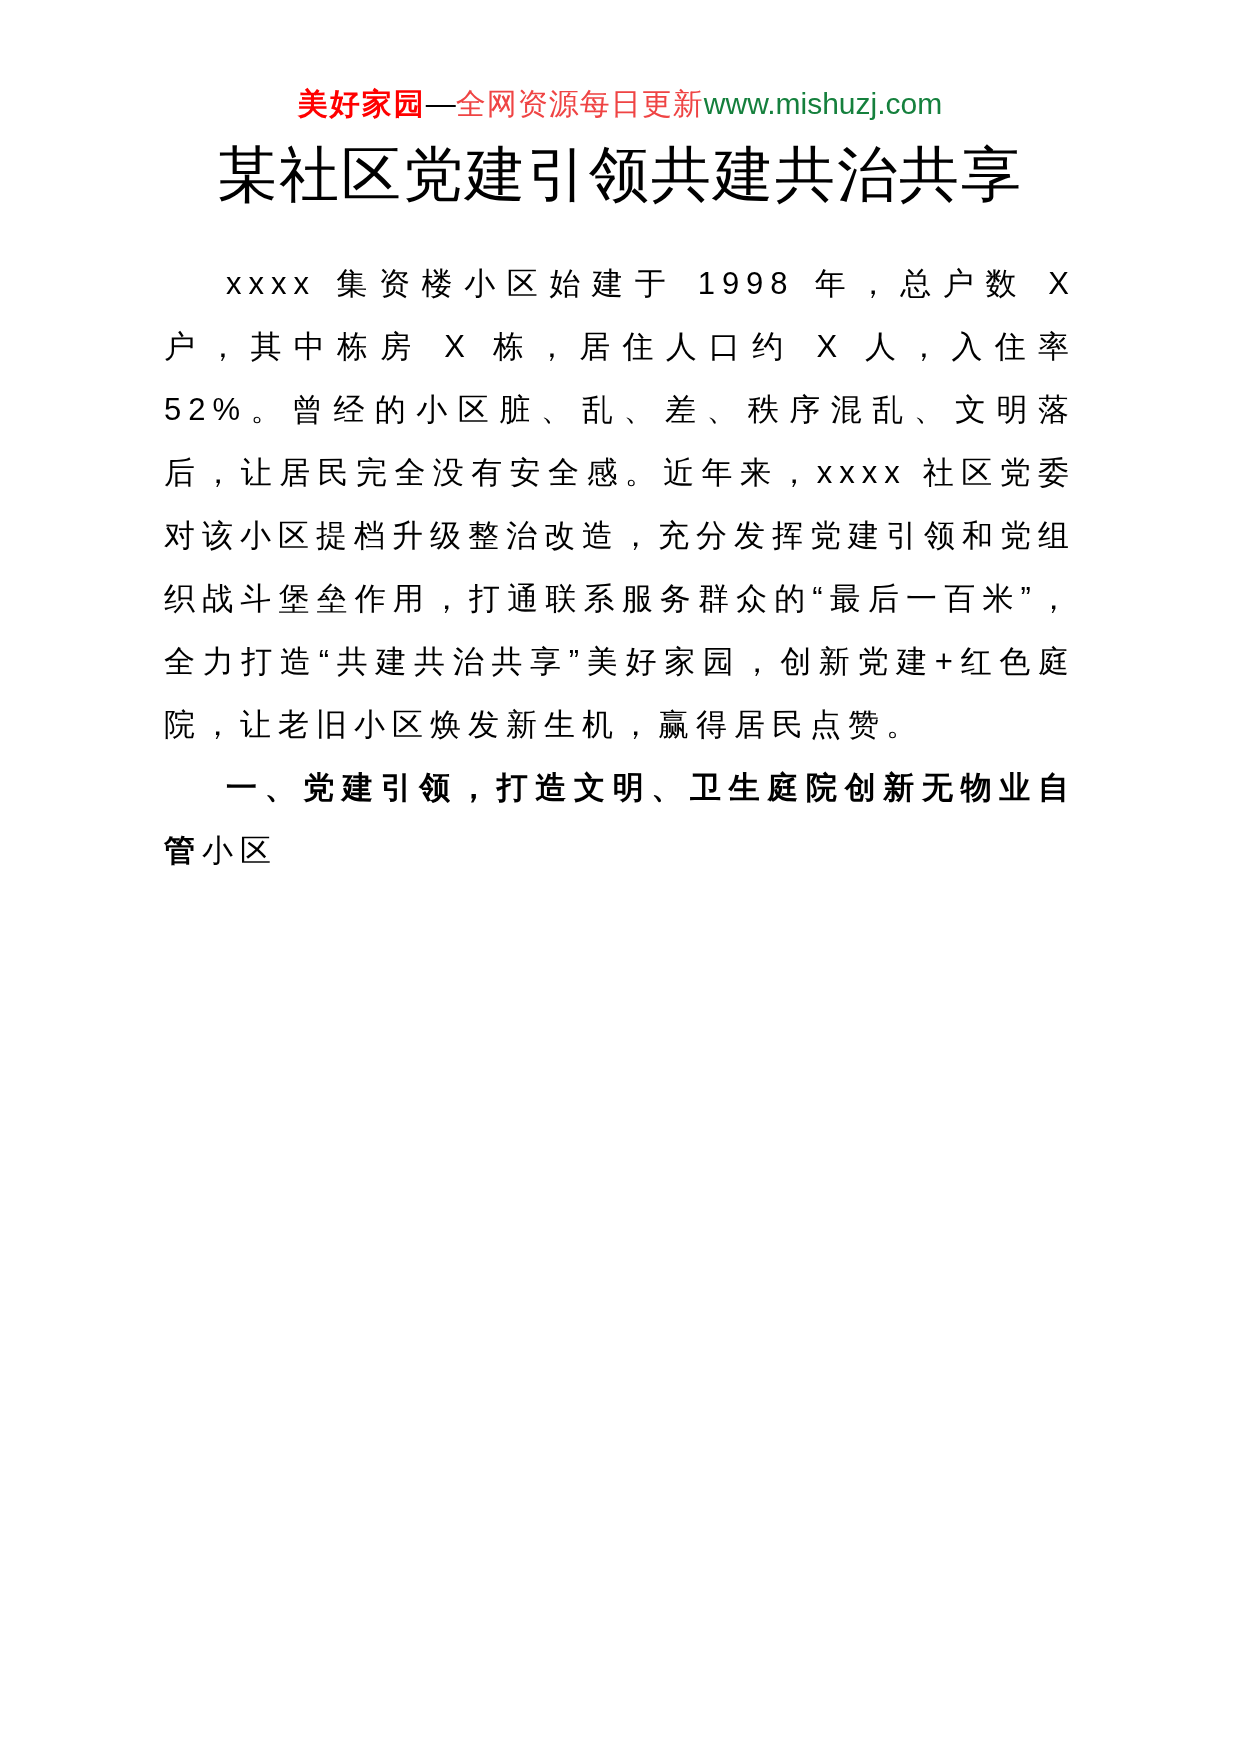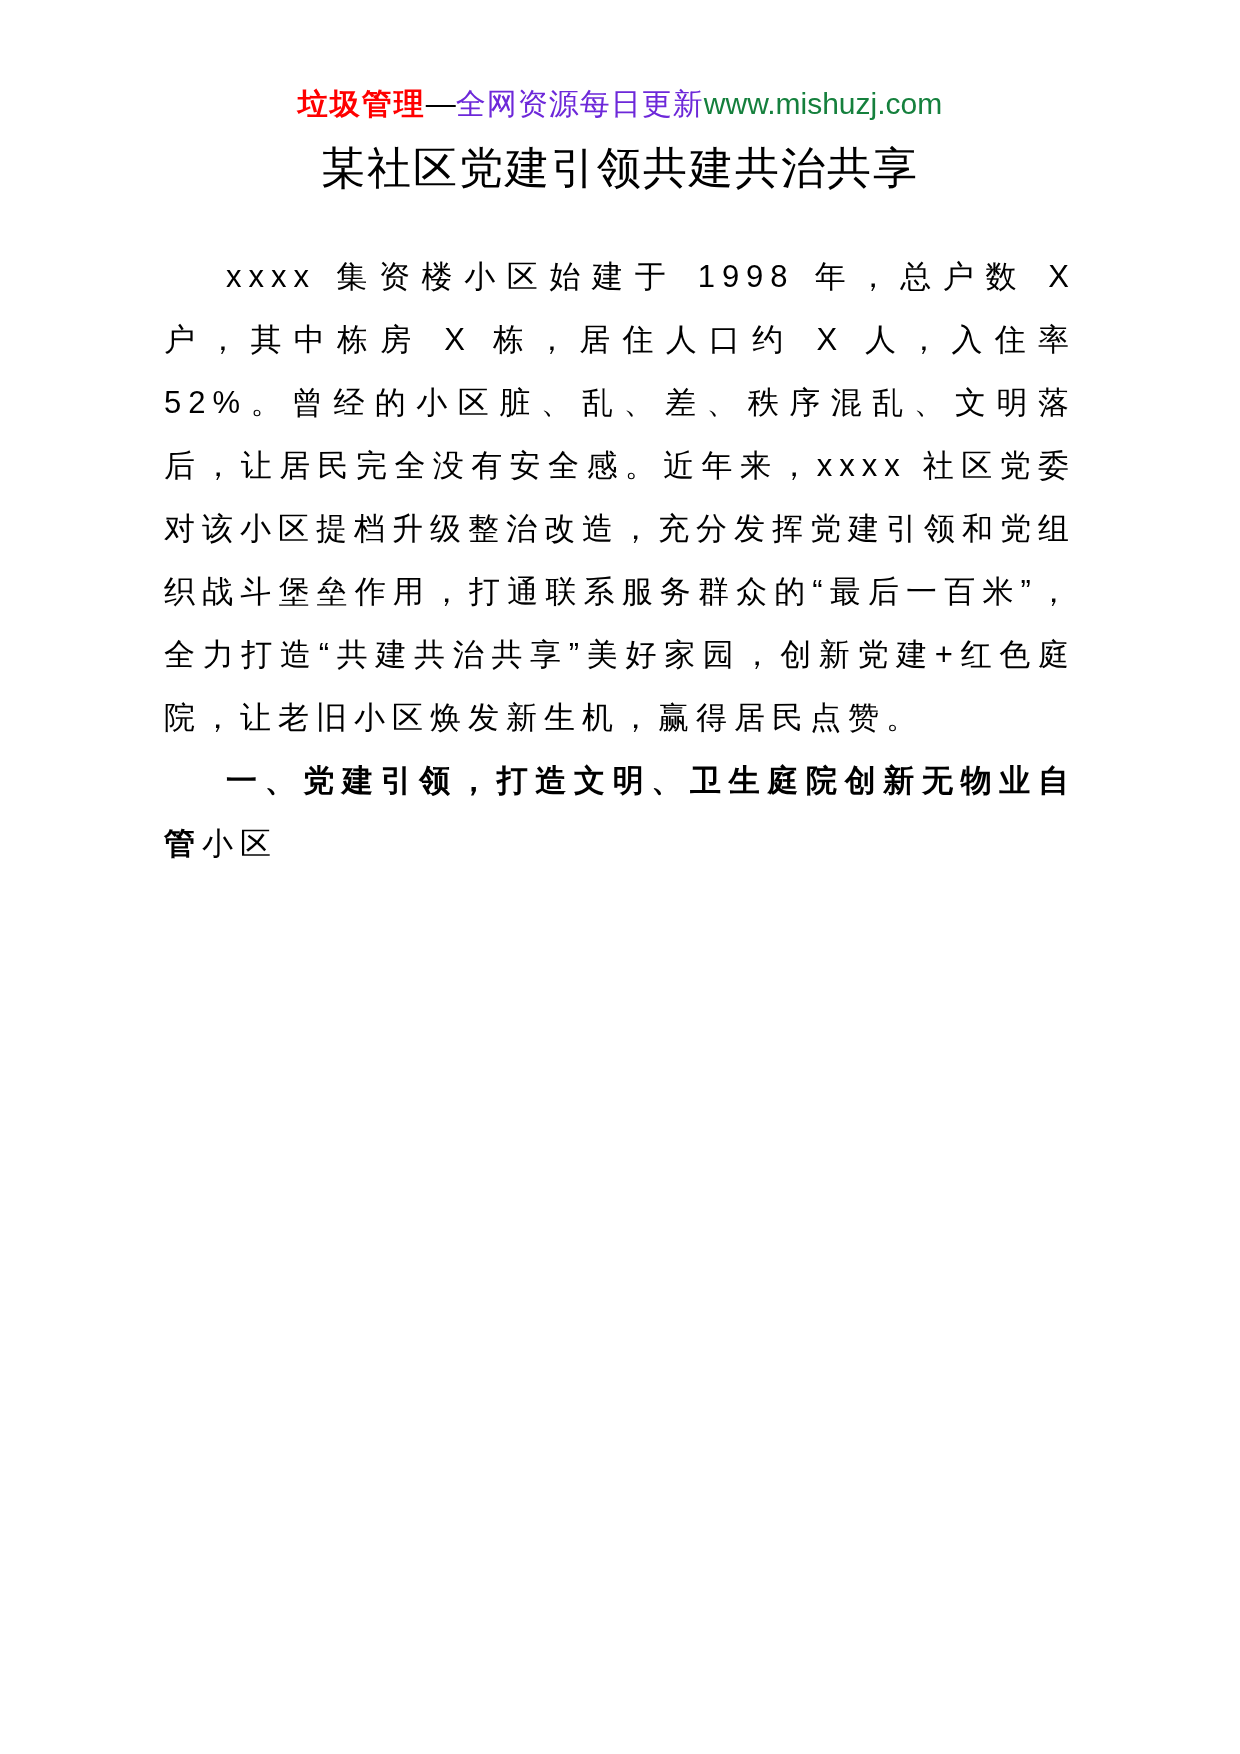"垃圾管理" span.brand { text: 垃圾管理 -> 美好家园 }
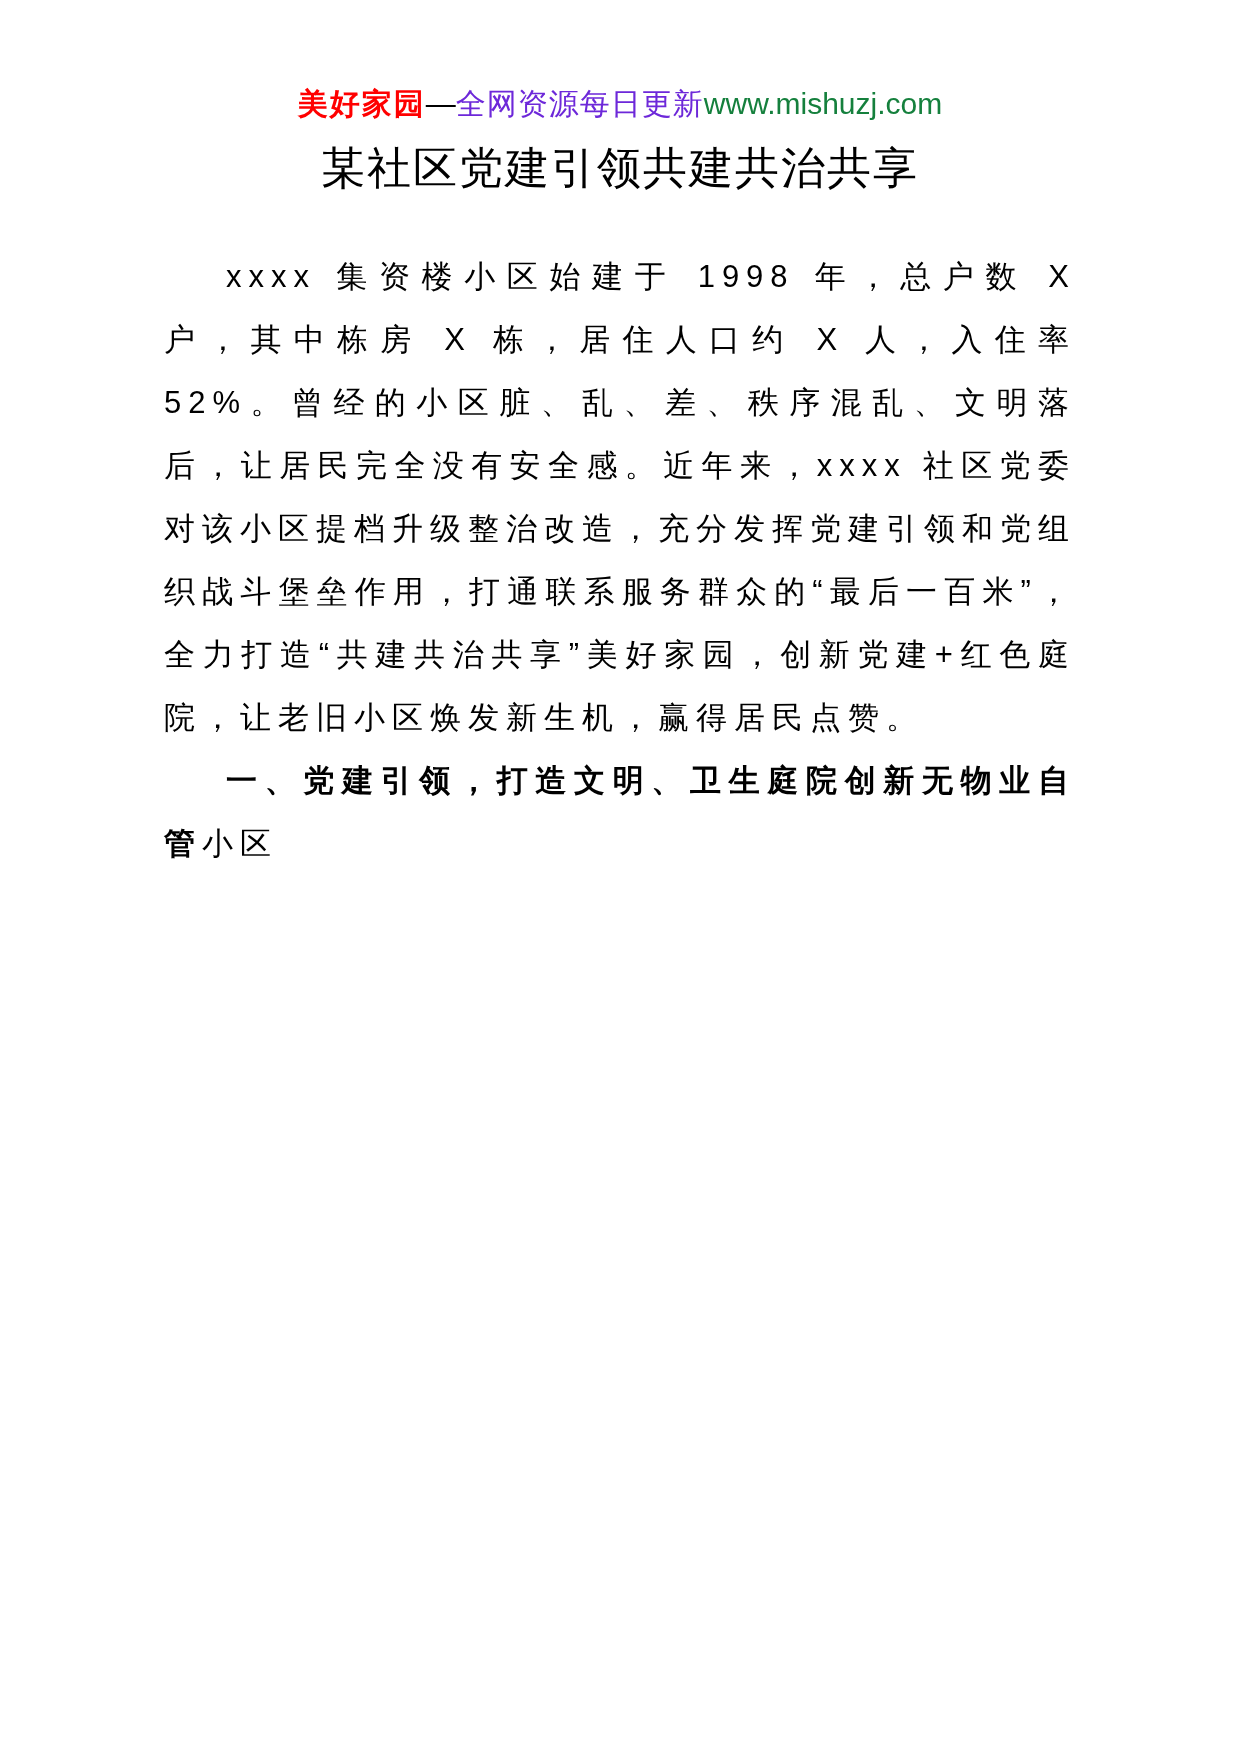"全网资源每日更新" .tagline { color: #6d28d9 -> #ef4444 }
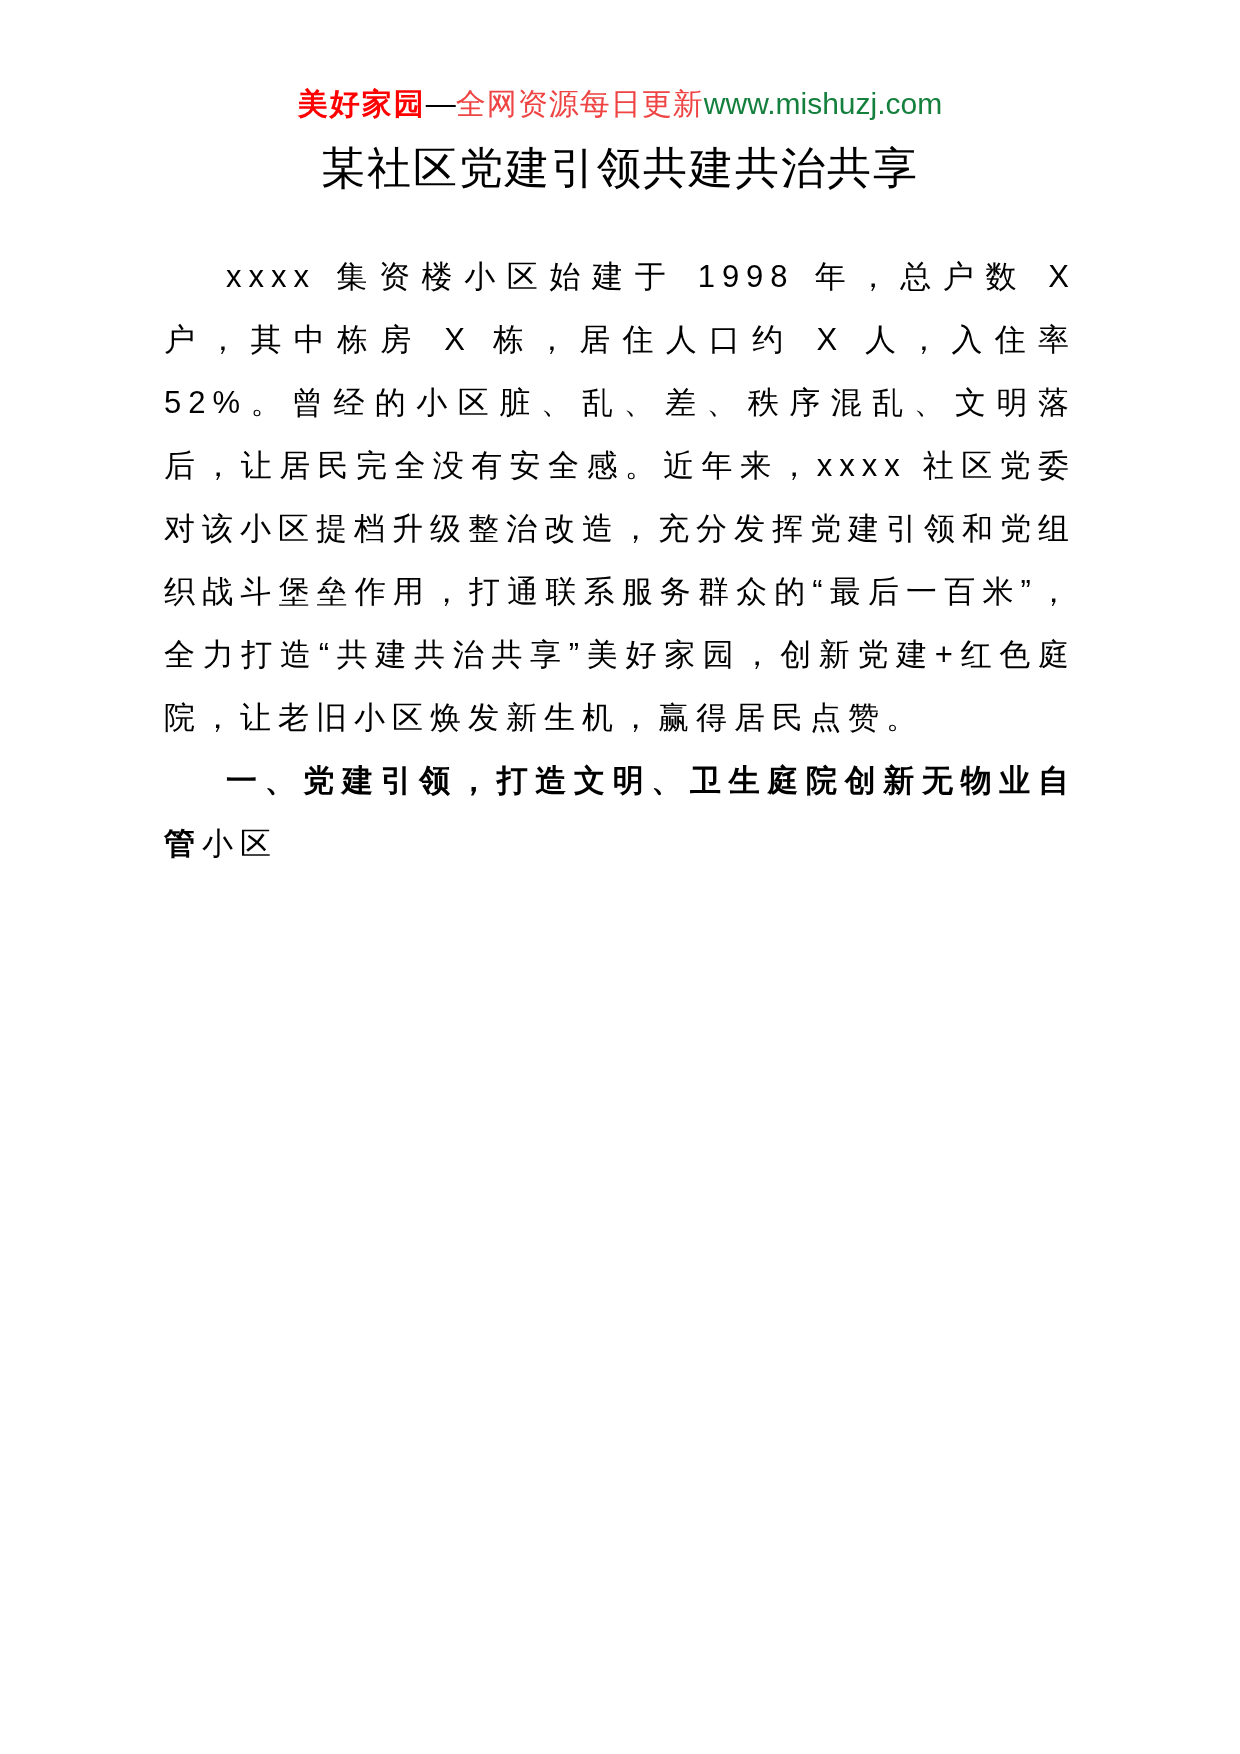"某社区党建引领共建共治共享" .doc-title { font-size: 44px -> 60px; margin-top: 13px -> 20px }
